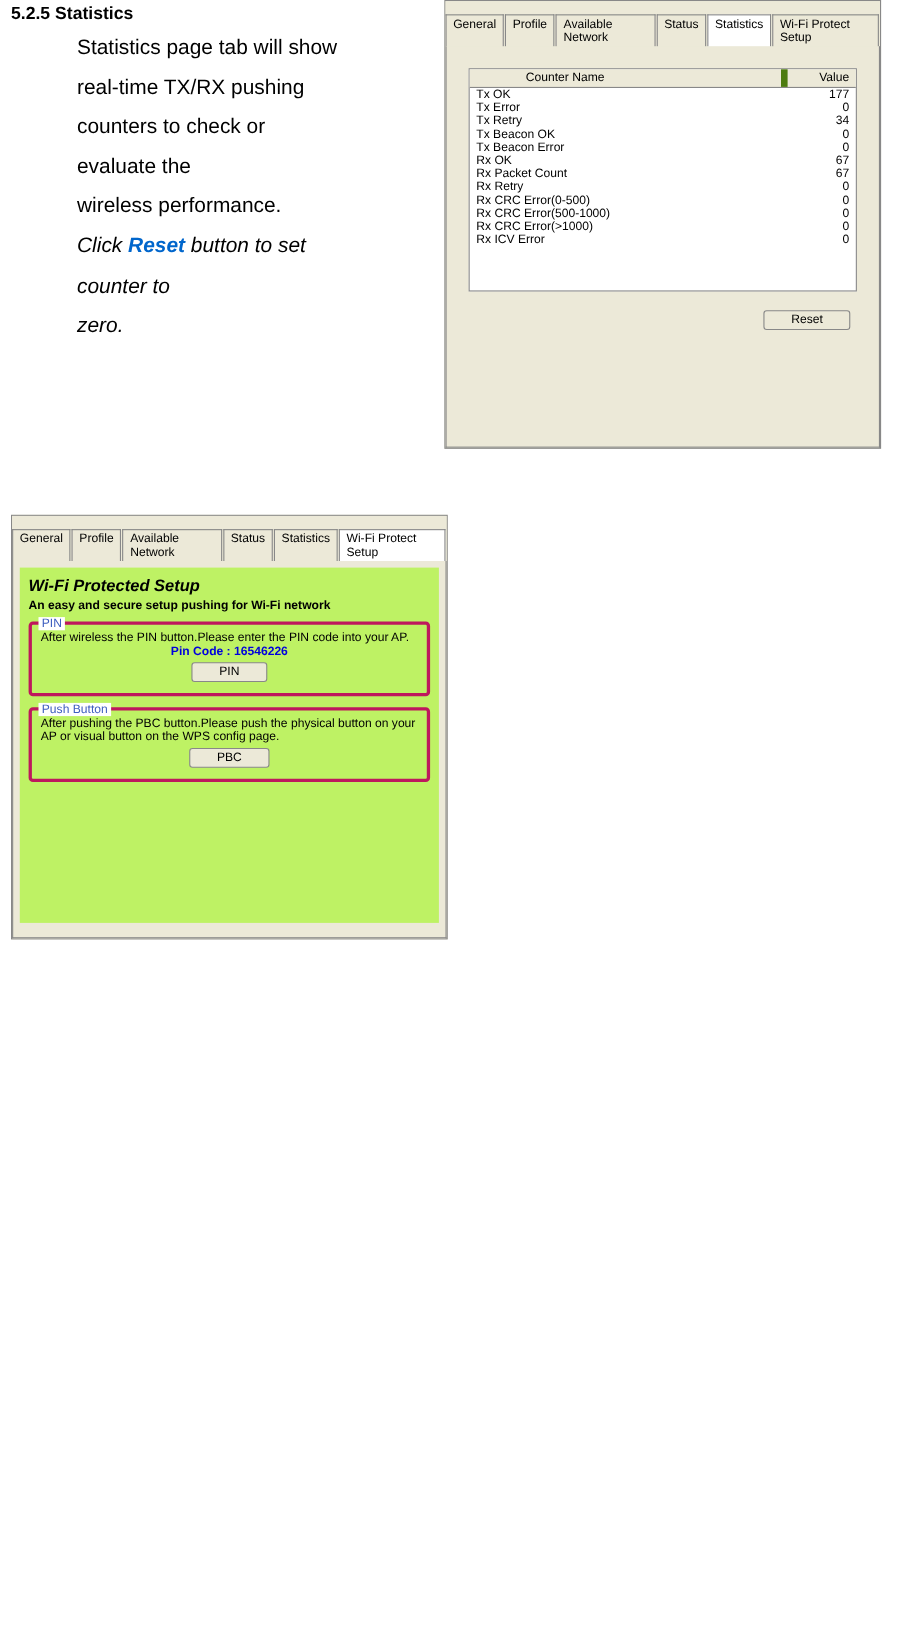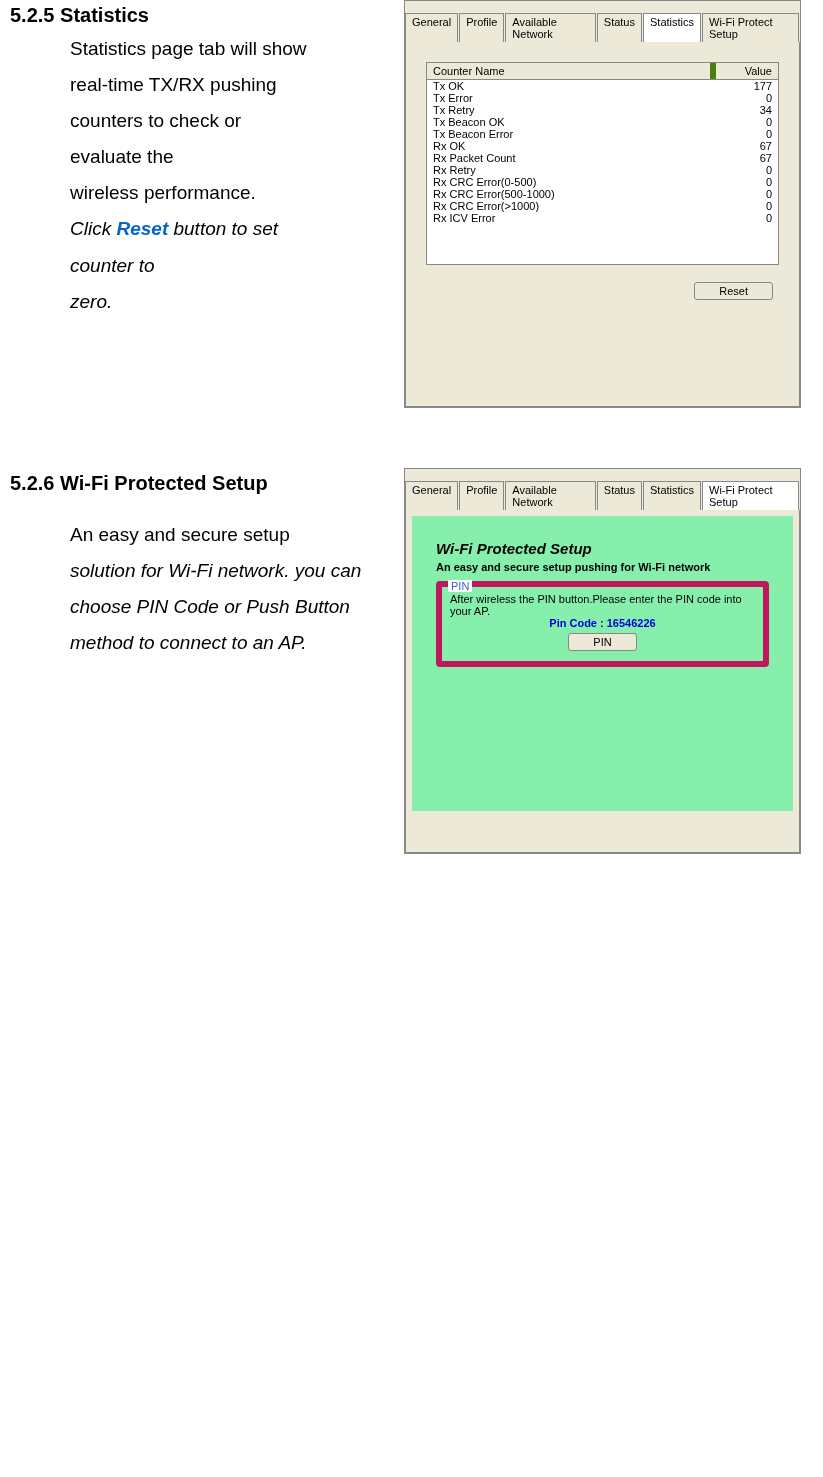"5.2.5 Statistics" .section-heading { font-size: 20px -> 16px }
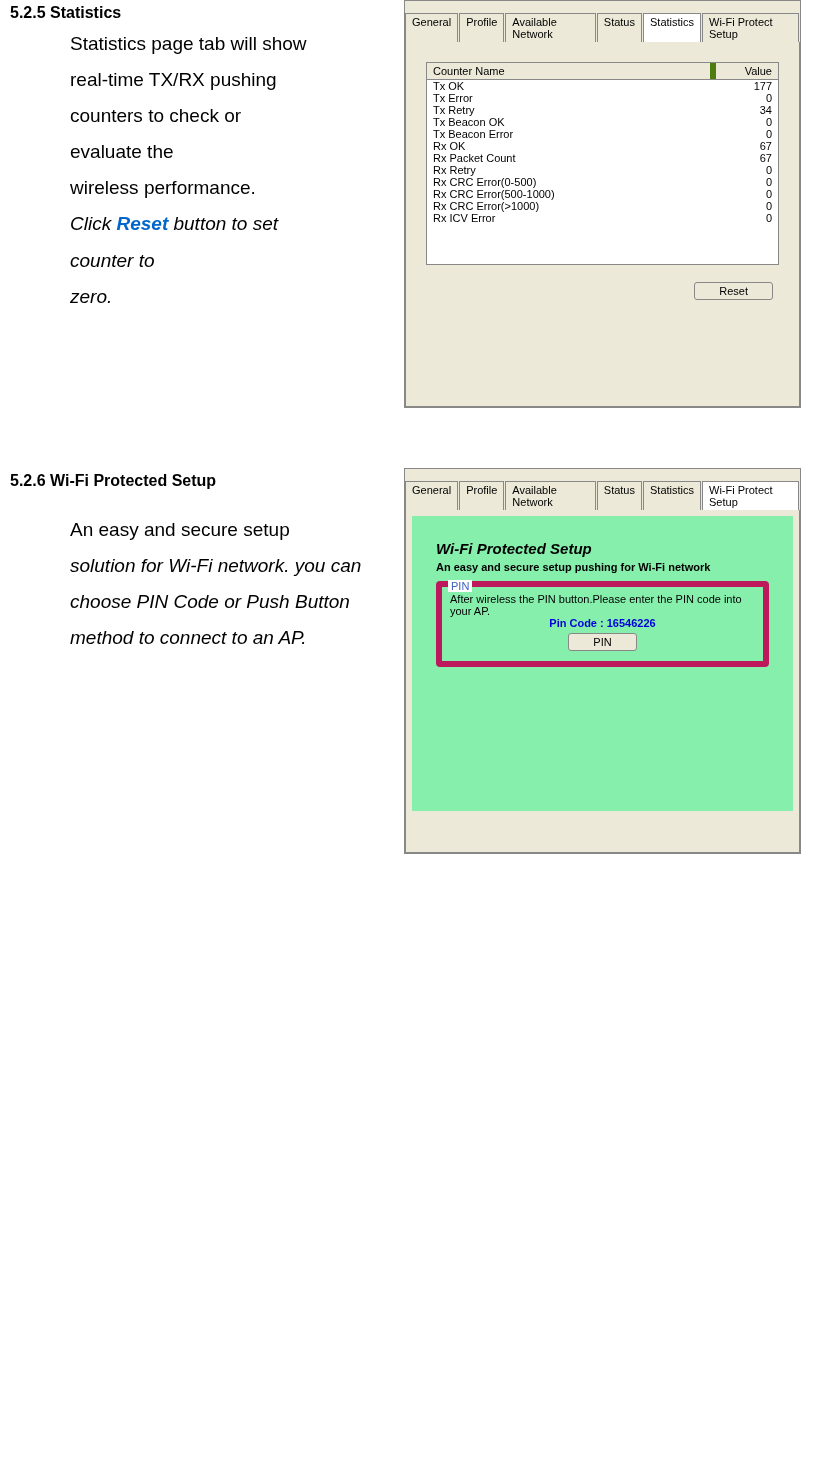"Counter Name" .stats-header-col1 { margin-left: none -> 45px }
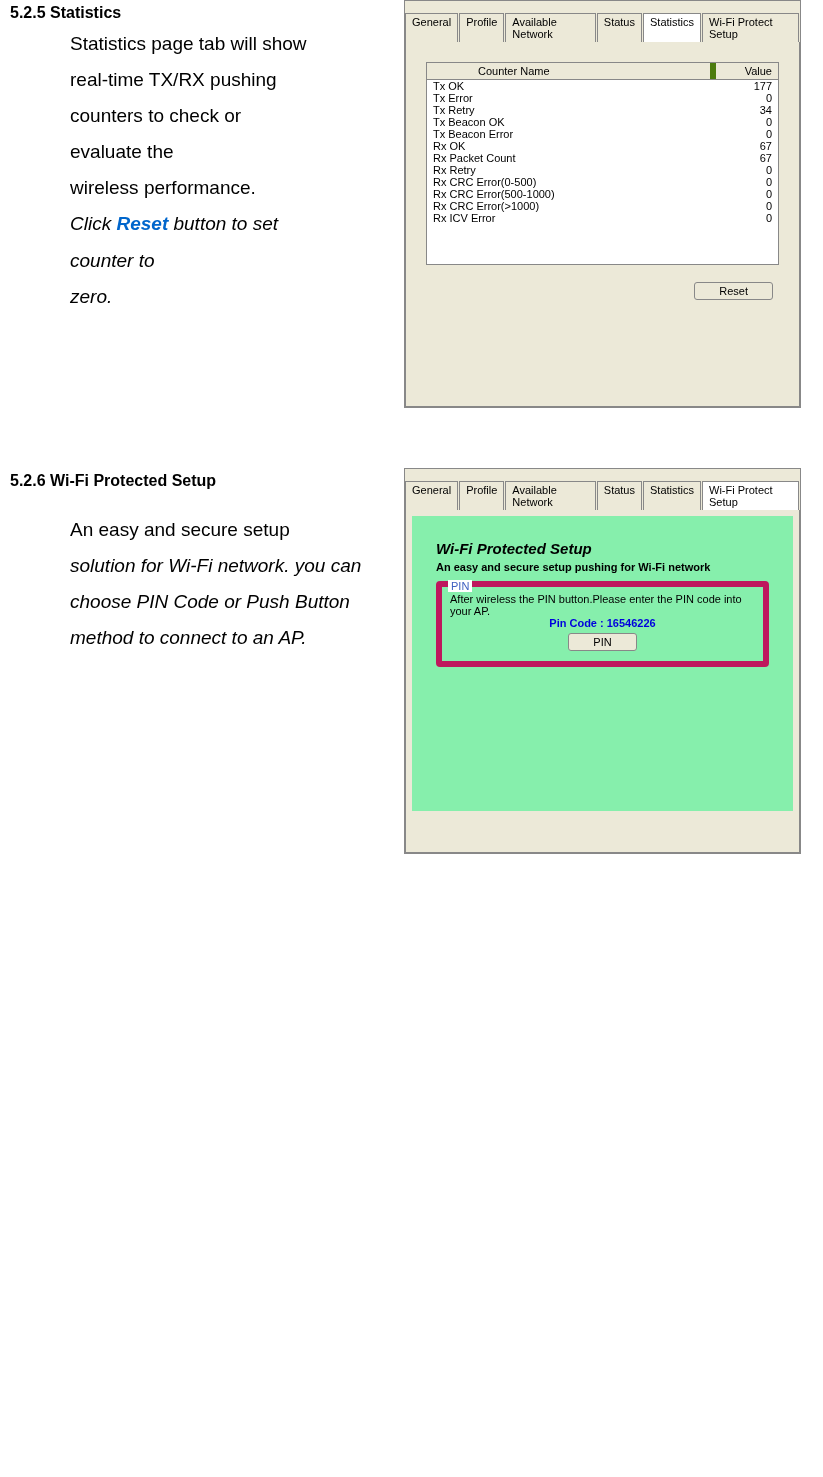"5.2.6 Wi-Fi Protected Setup" div.left-col { html: <div> <div>5.2.6 Wi-Fi Protected Setup</div> <div></div> <div> <span>An easy and secure setup</span><br> <span>solution for Wi-Fi network. you can choose PIN Code or Push Button method to connect to an AP.</span> </div> </div> -> none }
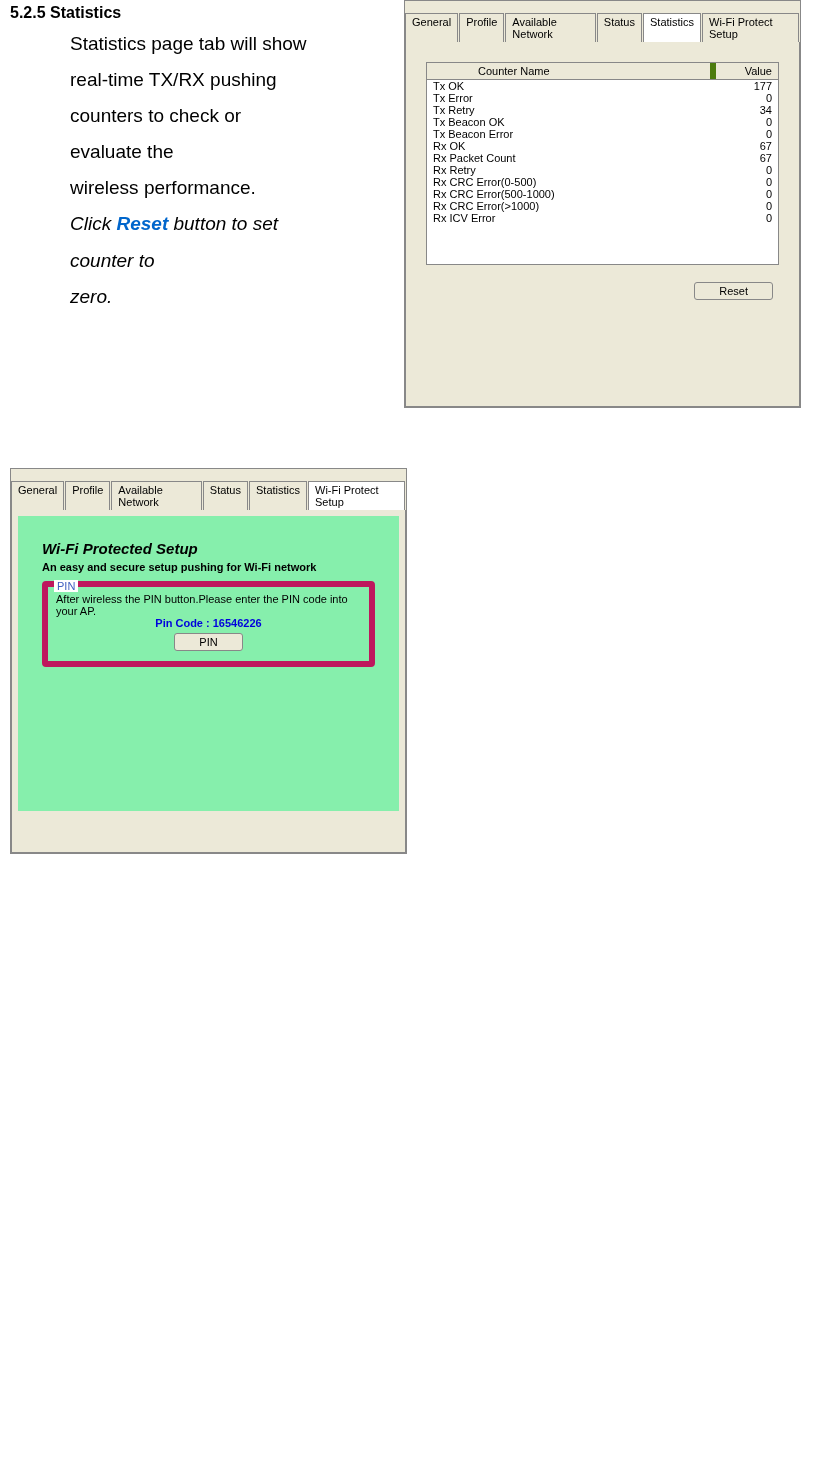"Wi-Fi Protected Setup" .wps-content { background: #86efac -> #bef264; padding: 24px -> 8px }
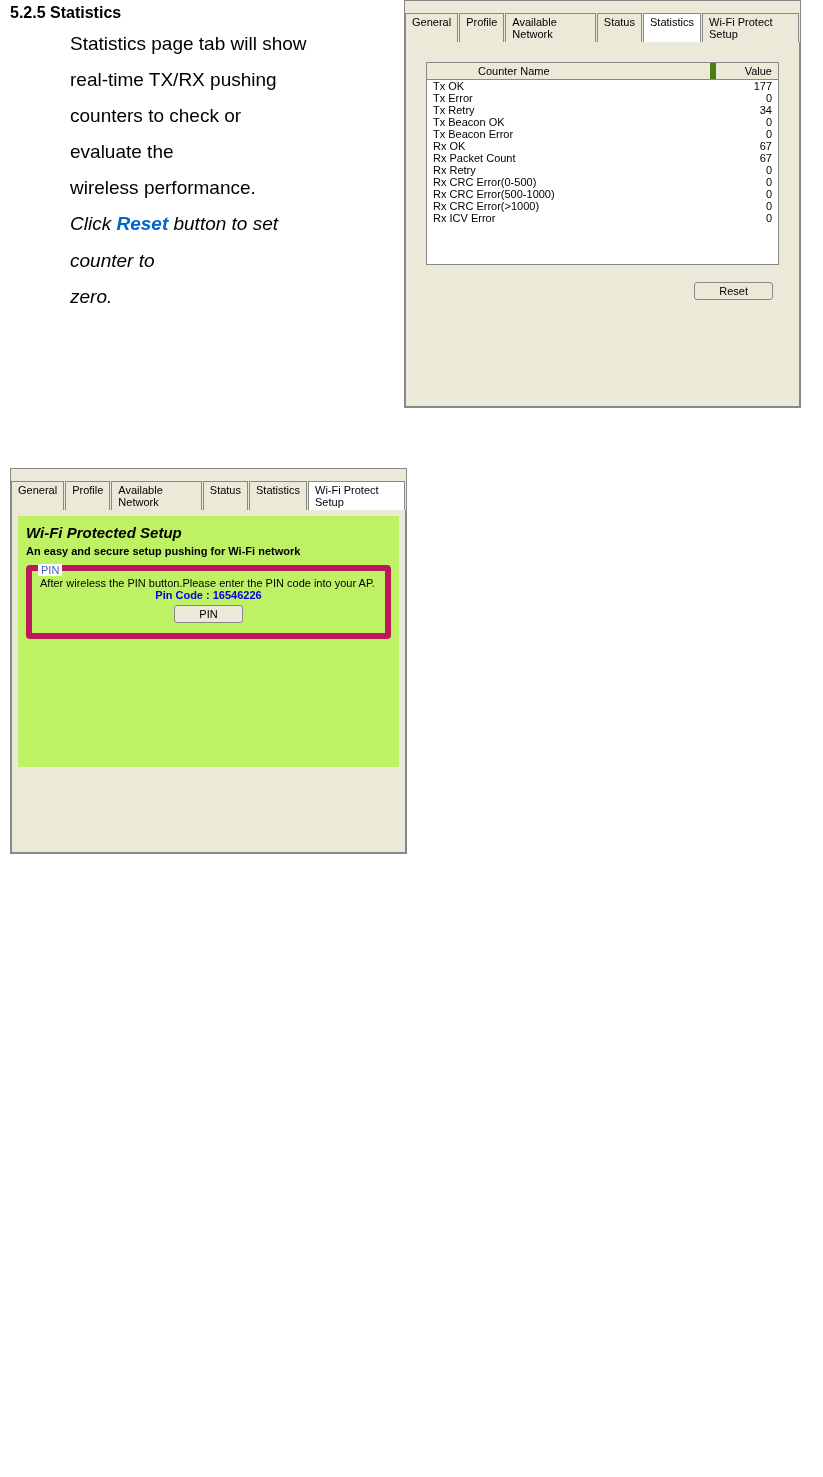"PIN" .fieldset { border: 6px solid #be185d -> 3px solid #be185d }
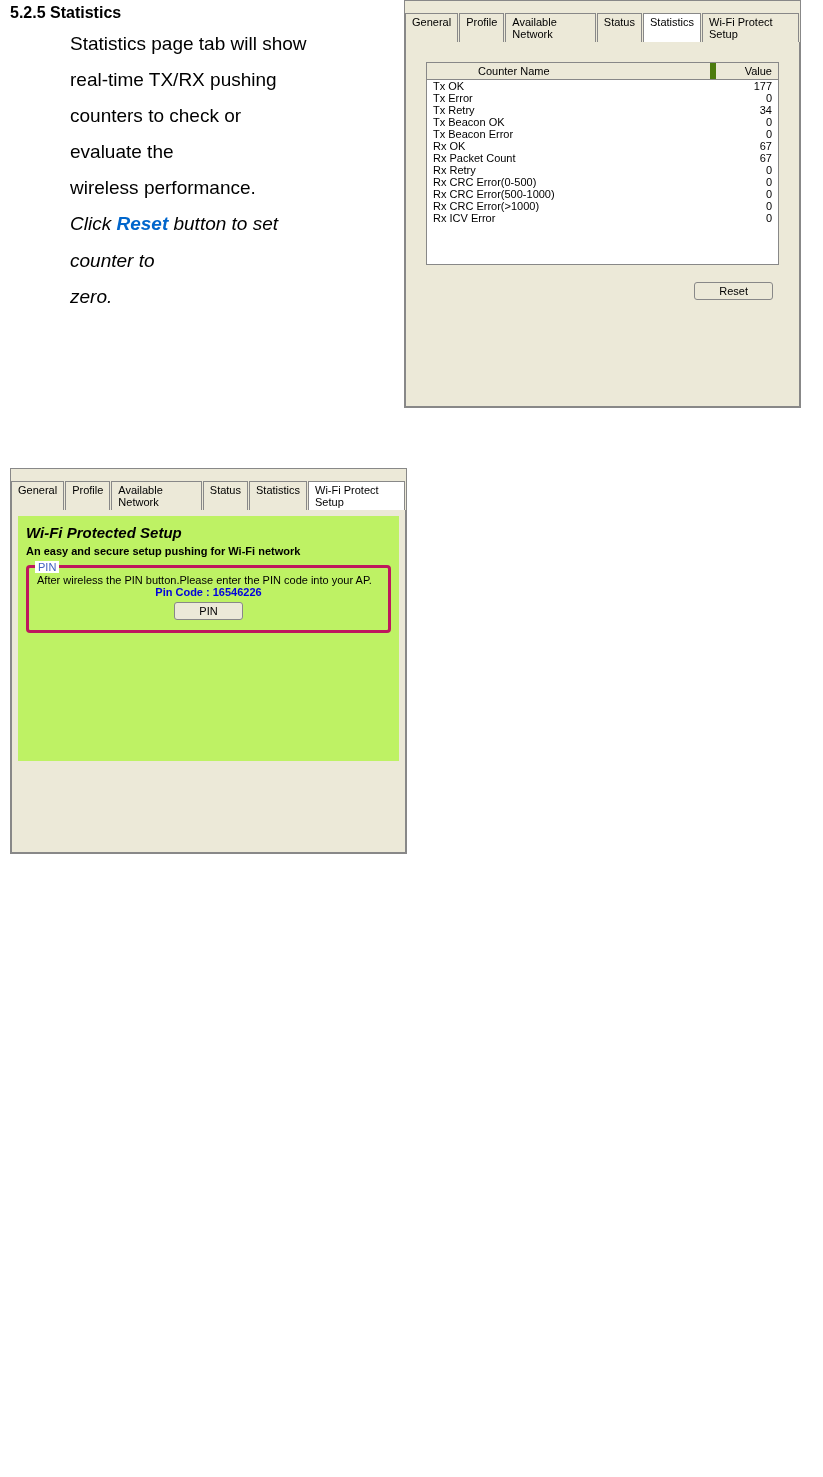"Push Button" div.fieldset { html: none -> <div> <div>Push Button</div> <div>After pushing the PBC button.Please push the physical button on your AP or visual button on the WPS config page.</div> <div><button>PBC</button></div> </div> }
